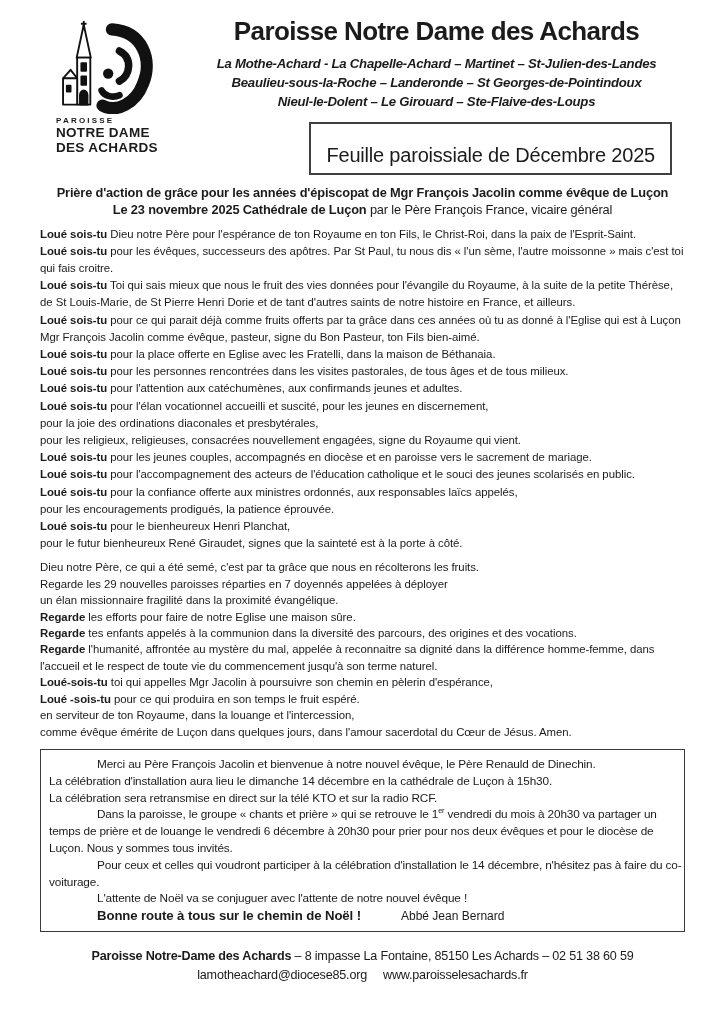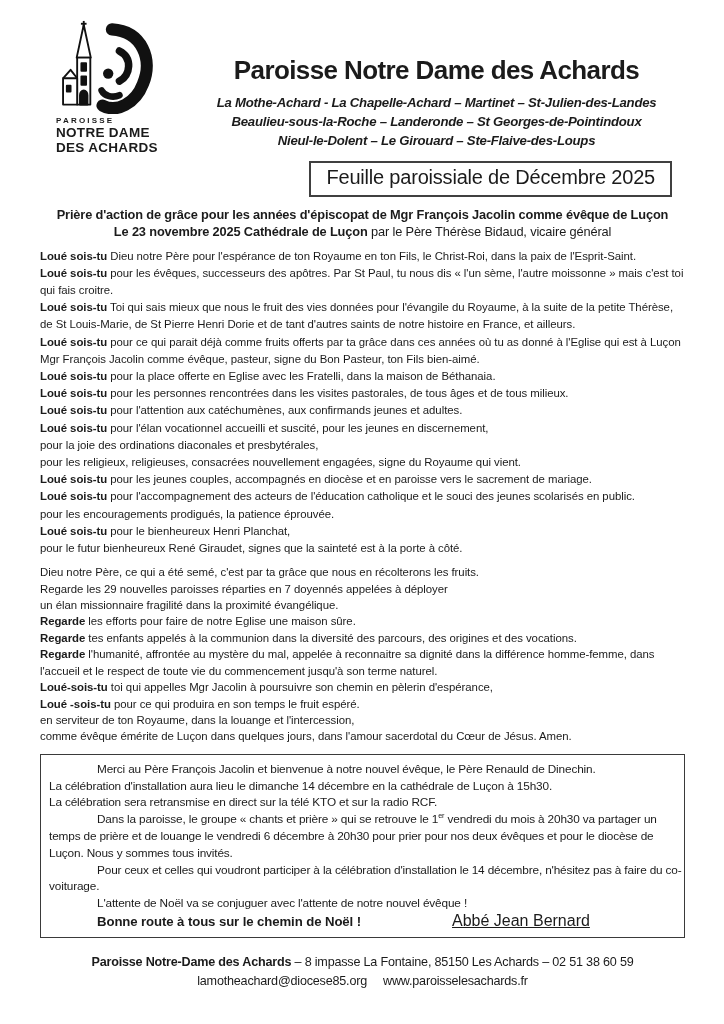"Paroisse Notre Dame des Achards" .header-main { margin-top: 39px -> none }
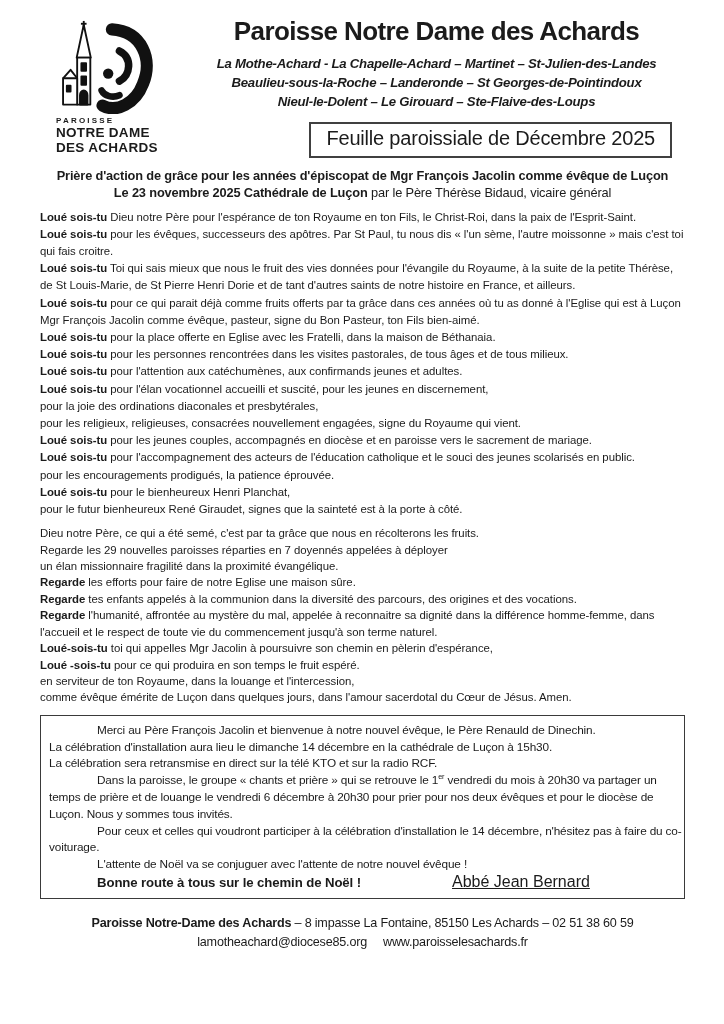"Feuille paroissiale de Décembre 2025" .feuille-box { padding: 3px 15px 6px -> 20px 15px 6px }
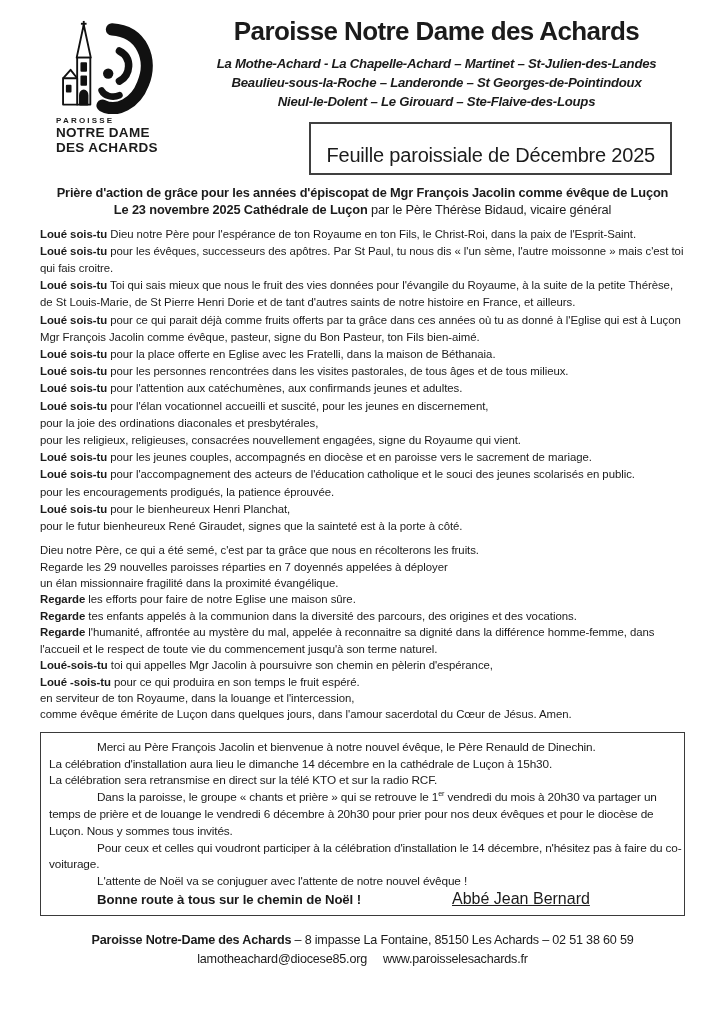"par le Père Thérèse Bidaud," span { text: Thérèse Bidaud -> François France }
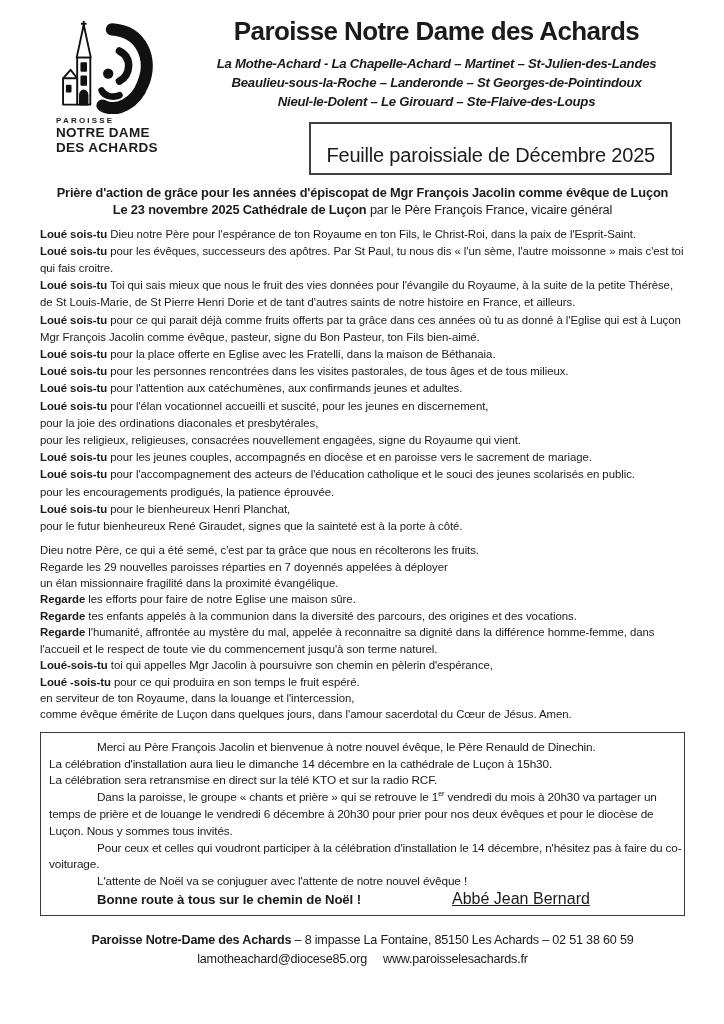"Loué sois-tu pour la confiance" div.row { html: none -> <div><b>Loué sois-tu</b><span> pour la confiance offerte aux ministres ordonnés, aux responsables laïcs appelés,</span></div> }
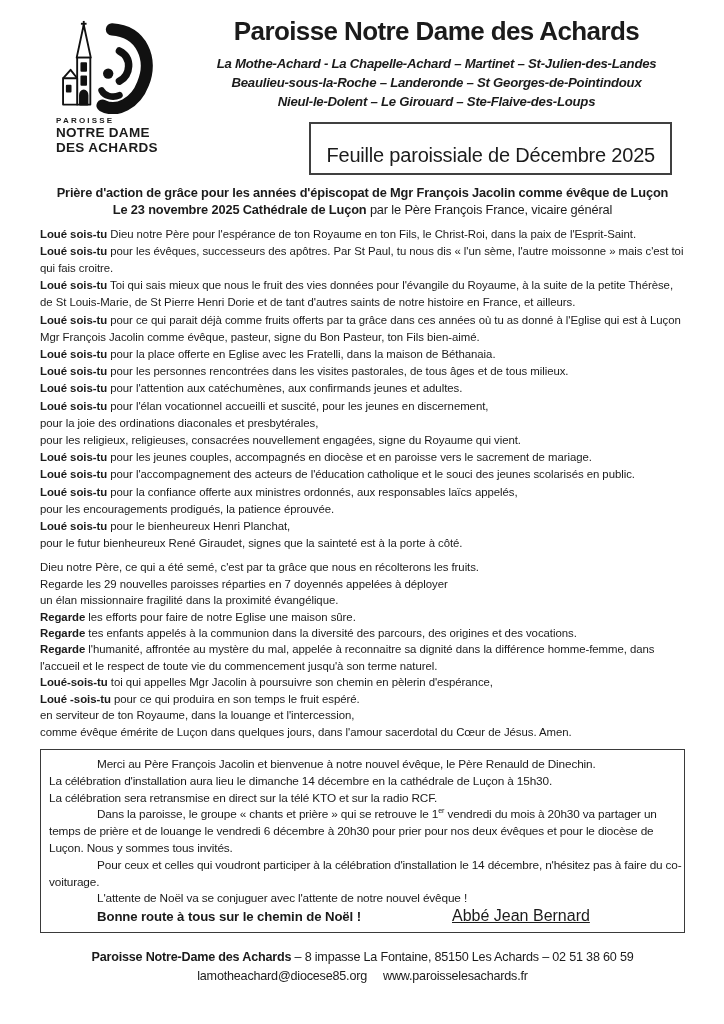"Abbé Jean Bernard" .signature .author { font-size: 16px -> 12px; margin-left: 91px -> 40px; text-decoration: underline -> none }
